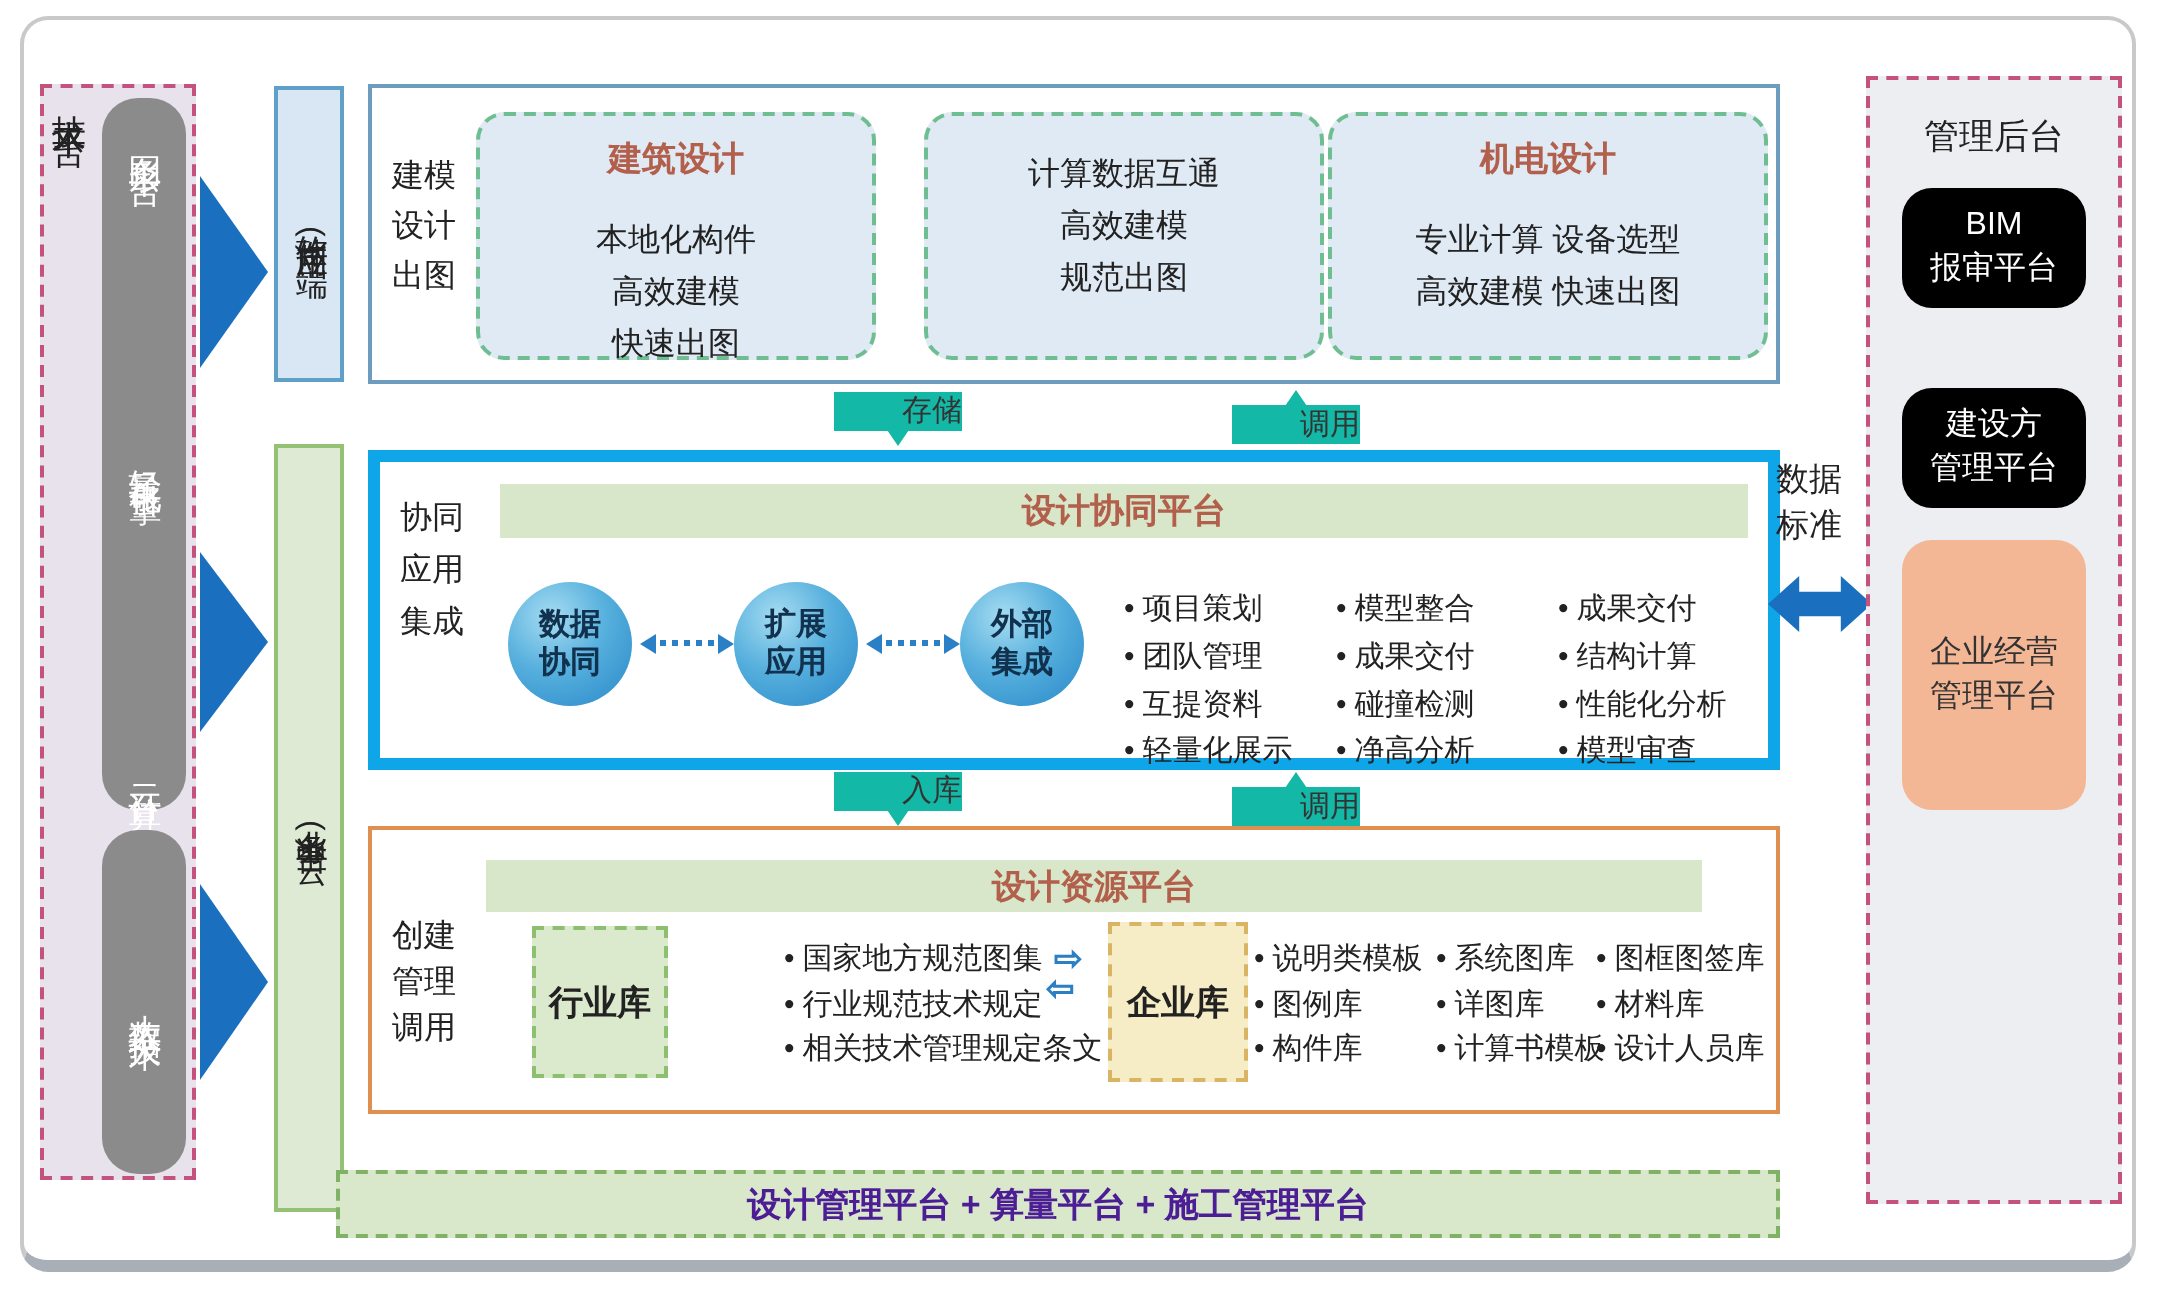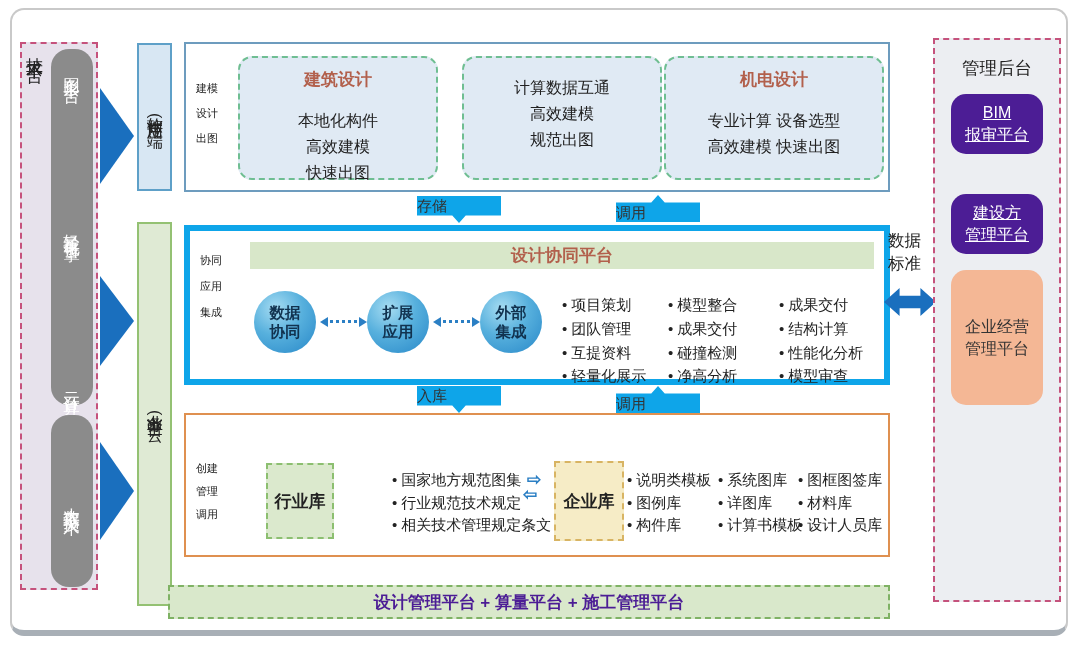"建模" .sec-label { font-size: 11px -> 16px }
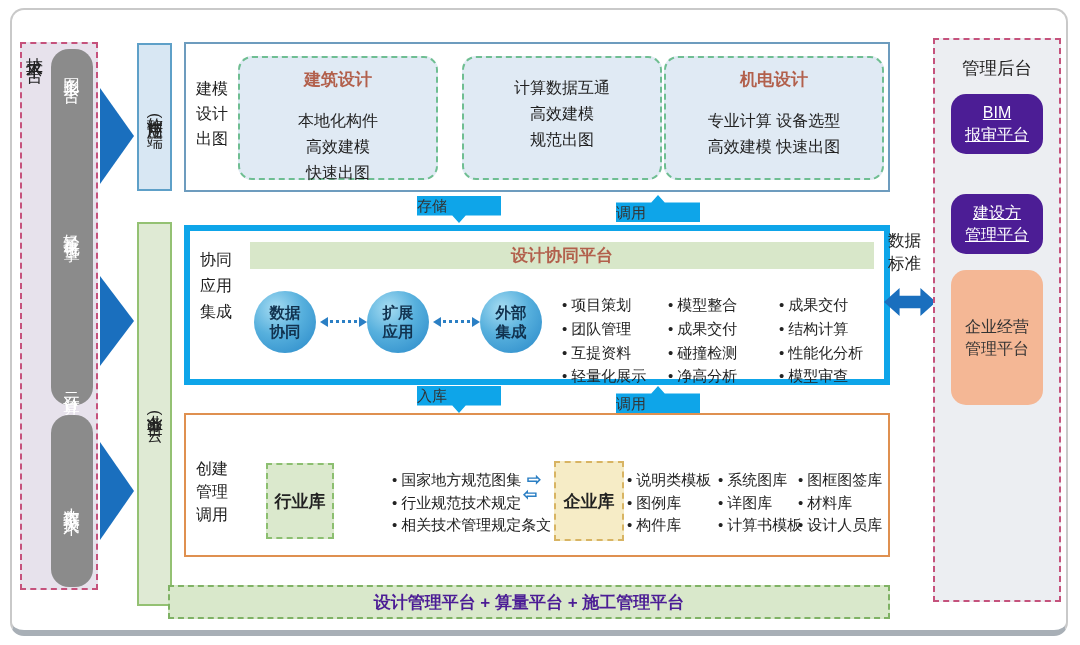"BIM" .abox-gray { background: #4c1d95 -> #000000; text-decoration: underline -> none }
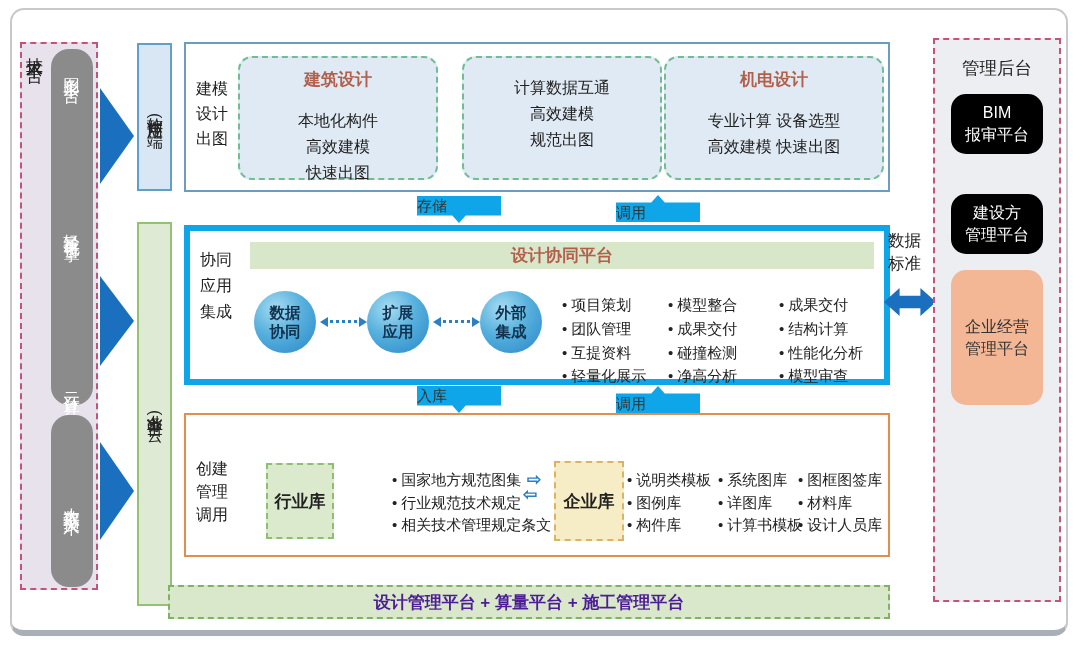"存储" .tag { background: #0ea5e9 -> #14b8a6; text-align: left -> right; width: 84px -> 64px }
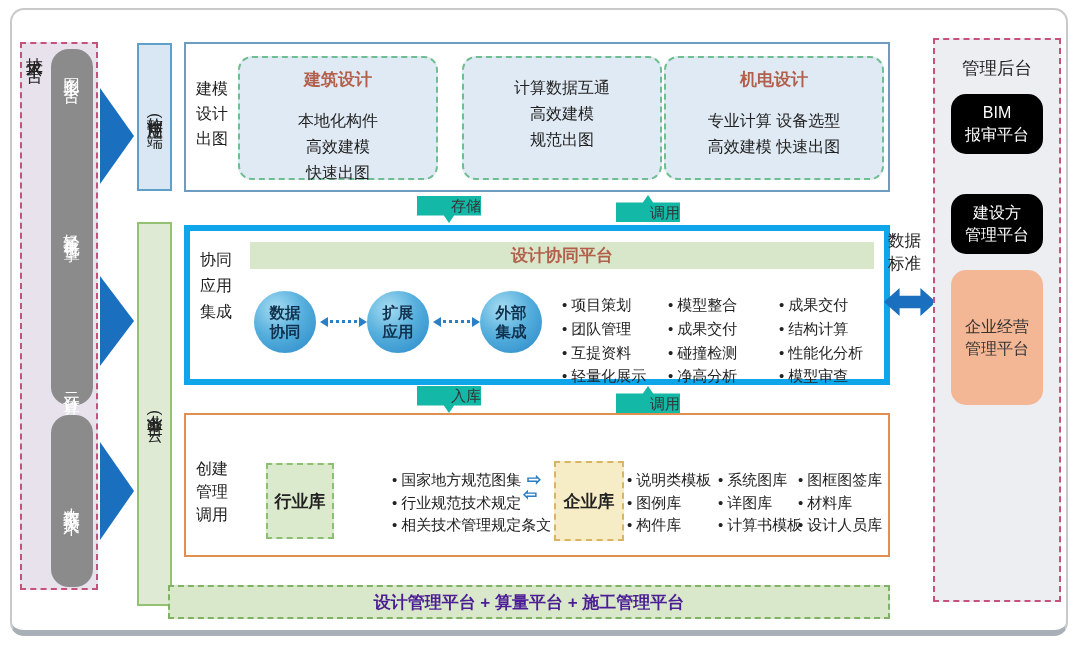"设计资源平台" div.bar-green { html: none -> <div>设计资源平台</div> }
